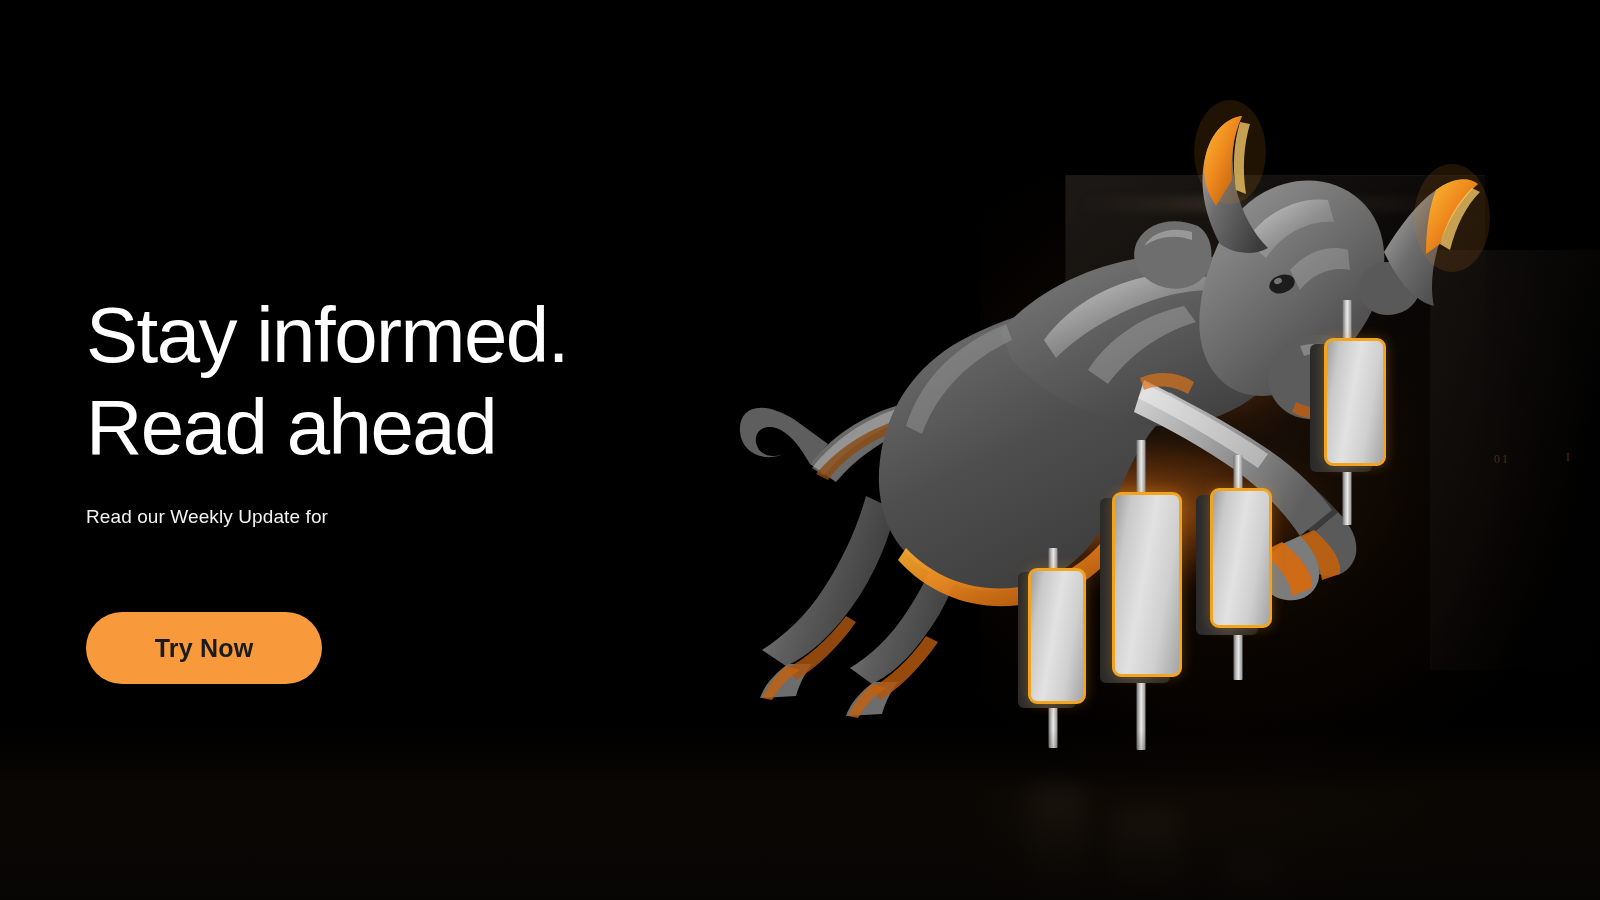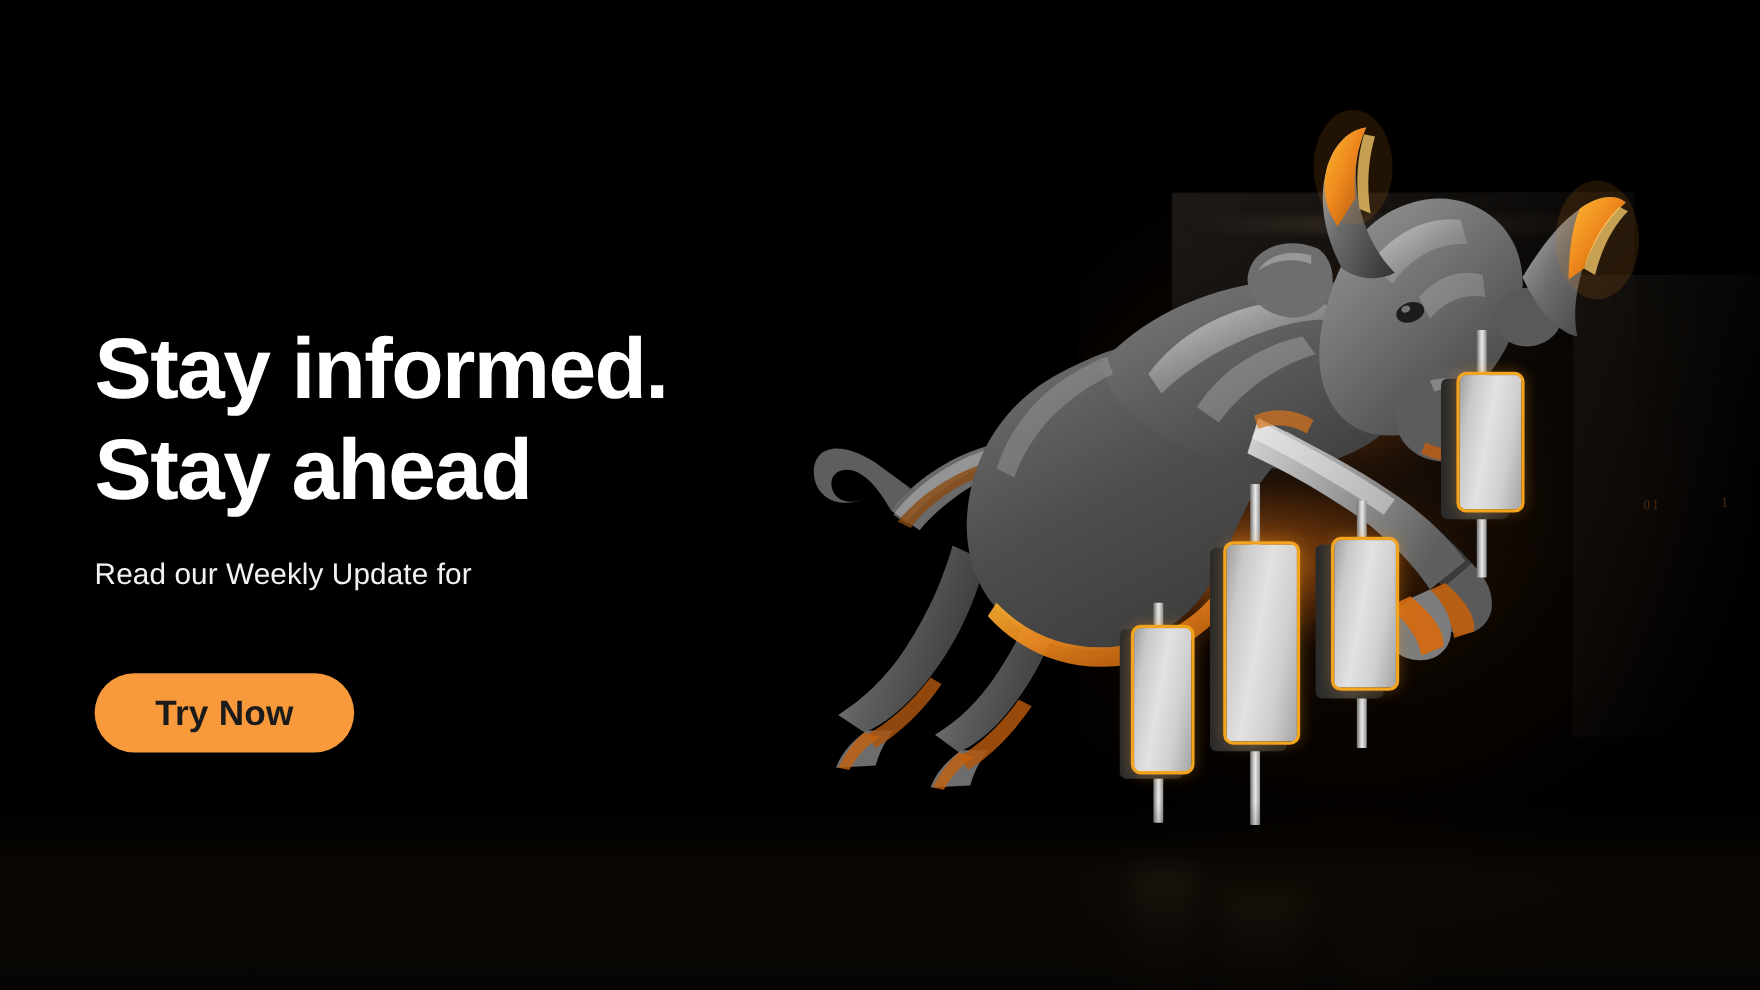"Stay informed." .headline { font-weight: 700 -> 400 }
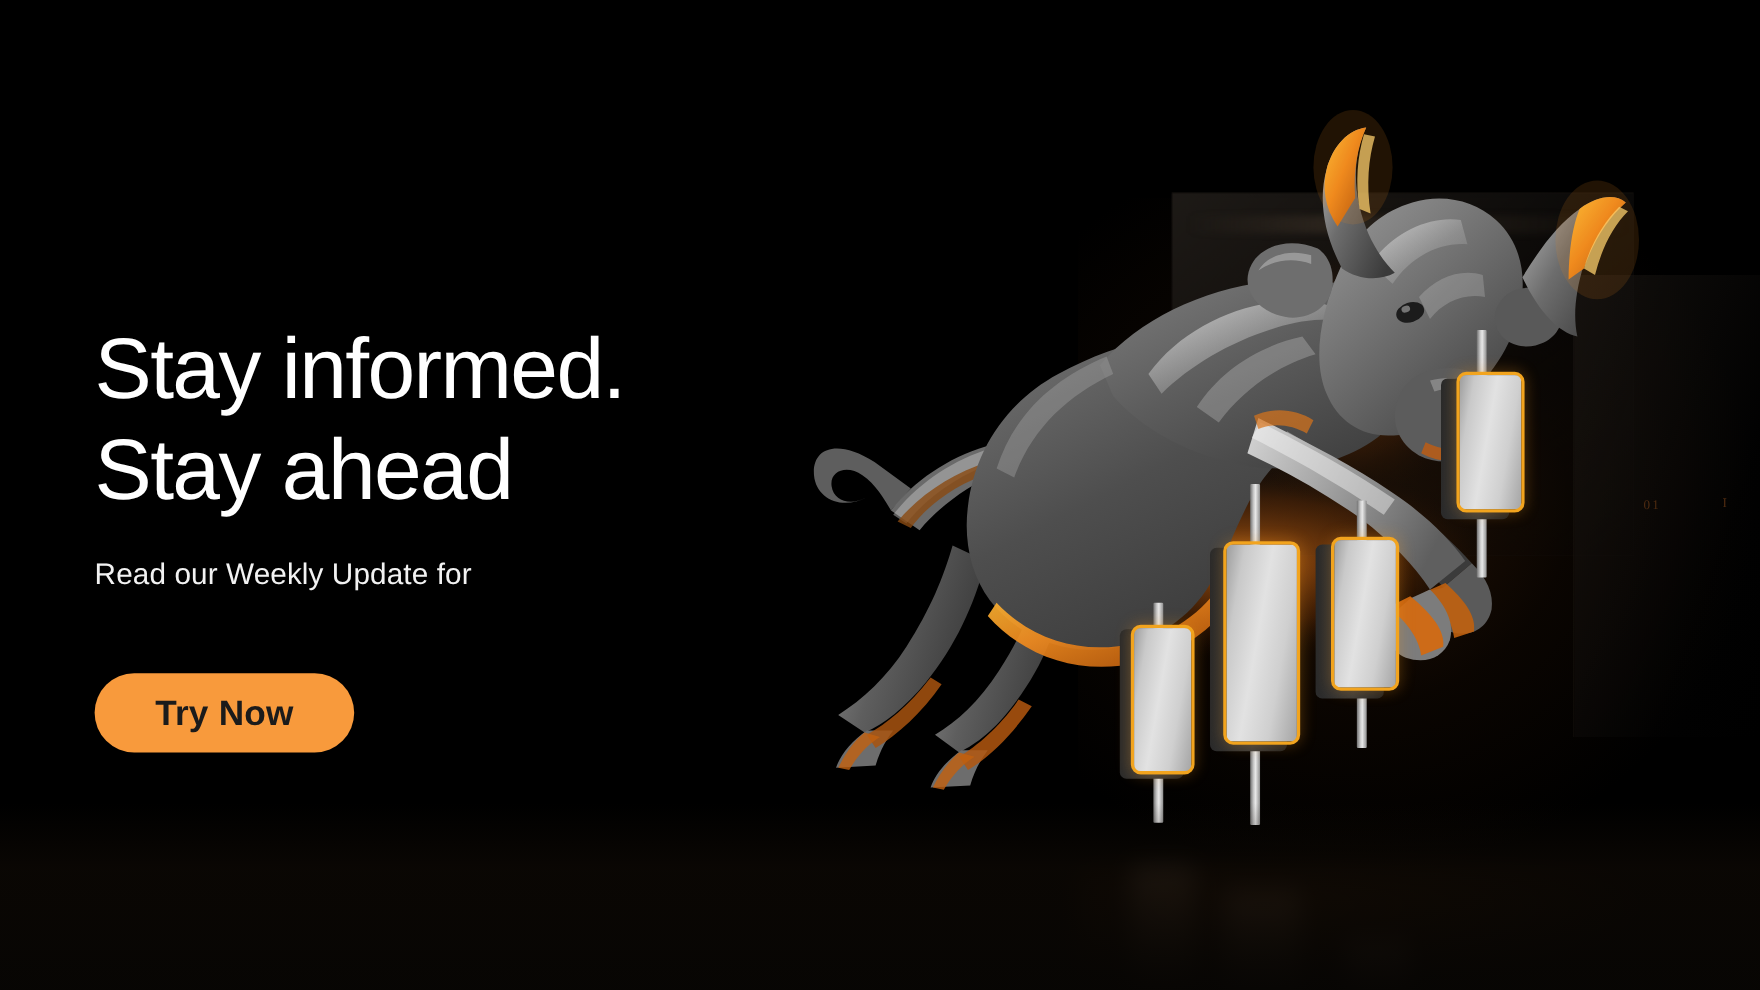"Stay ahead" span.line { text: Stay -> Read }
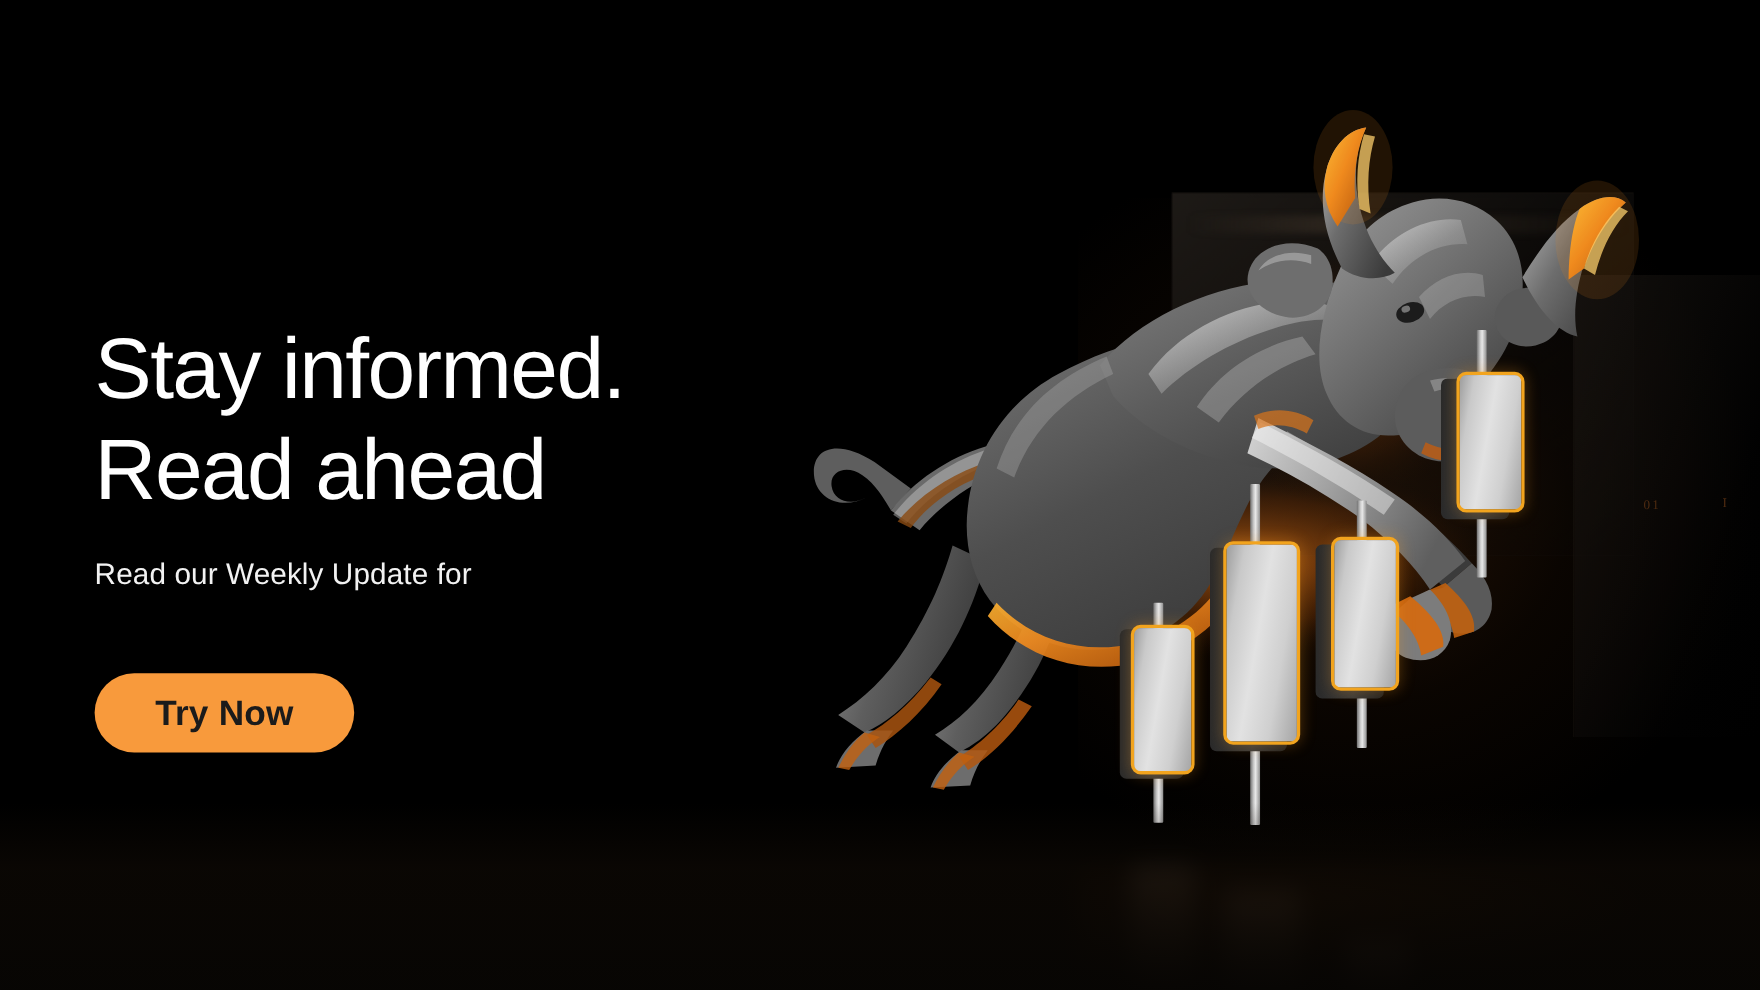"Read our Weekly Update for" .subtitle { font-size: 27px -> 19px }
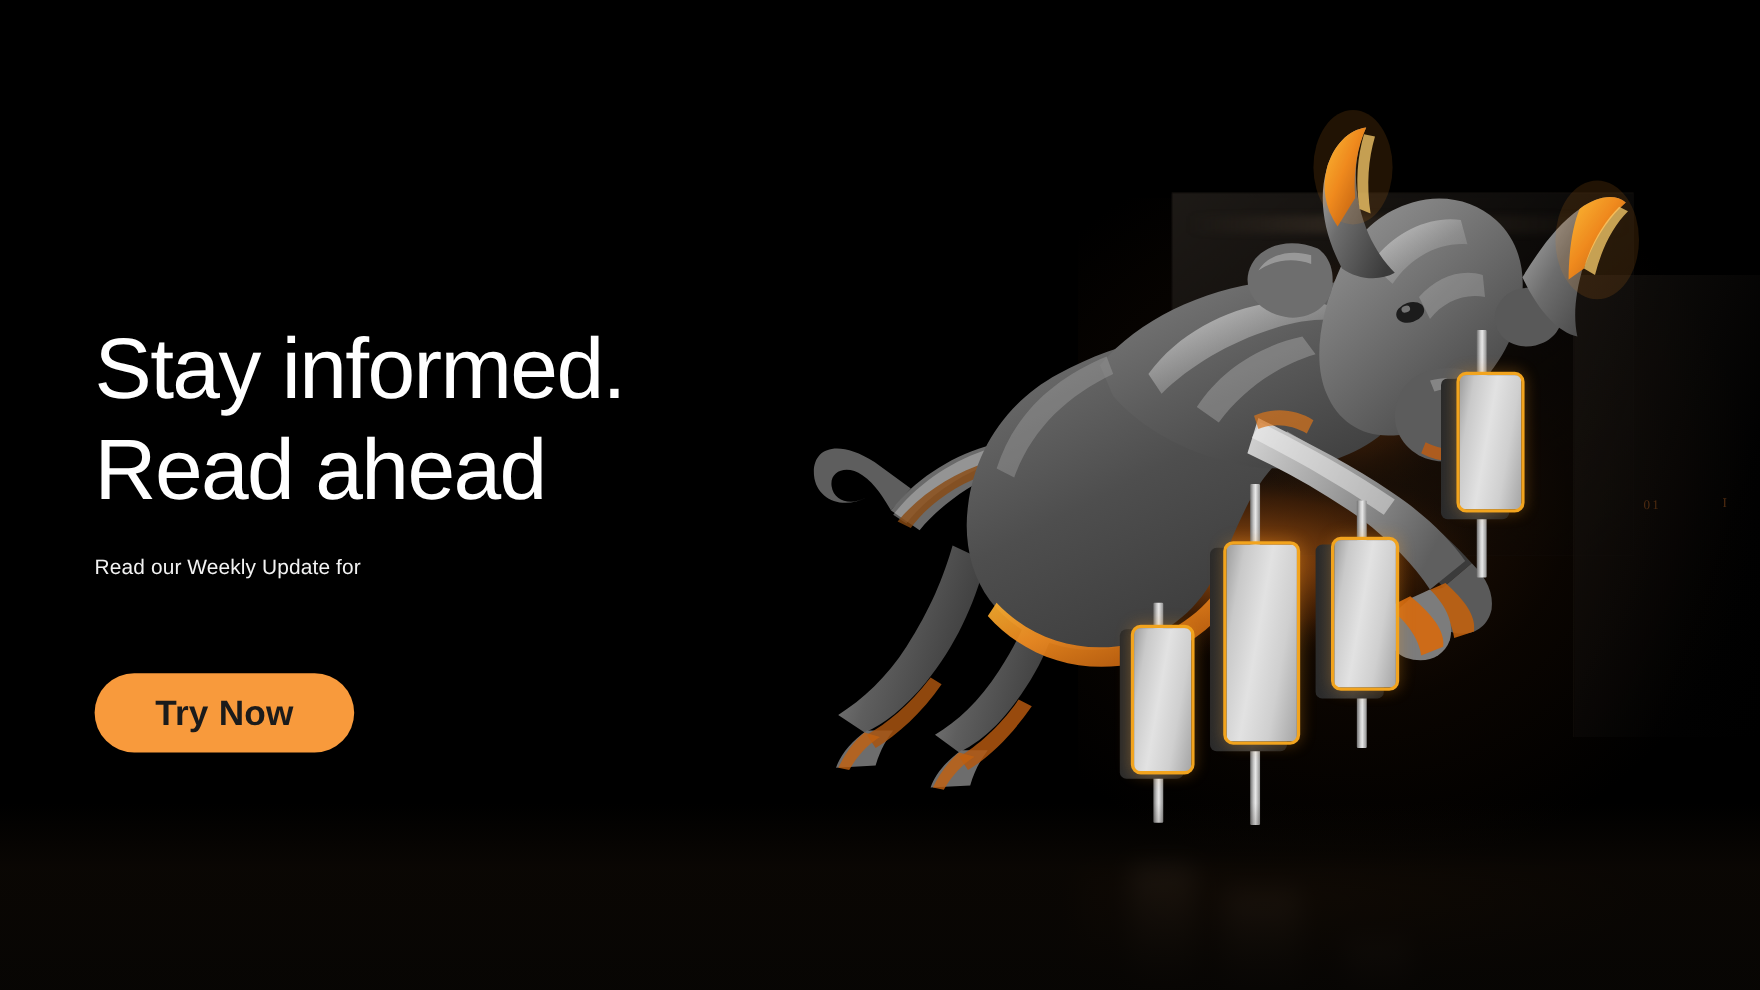"Try Now" .cta { font-size: 32px -> 25px }
